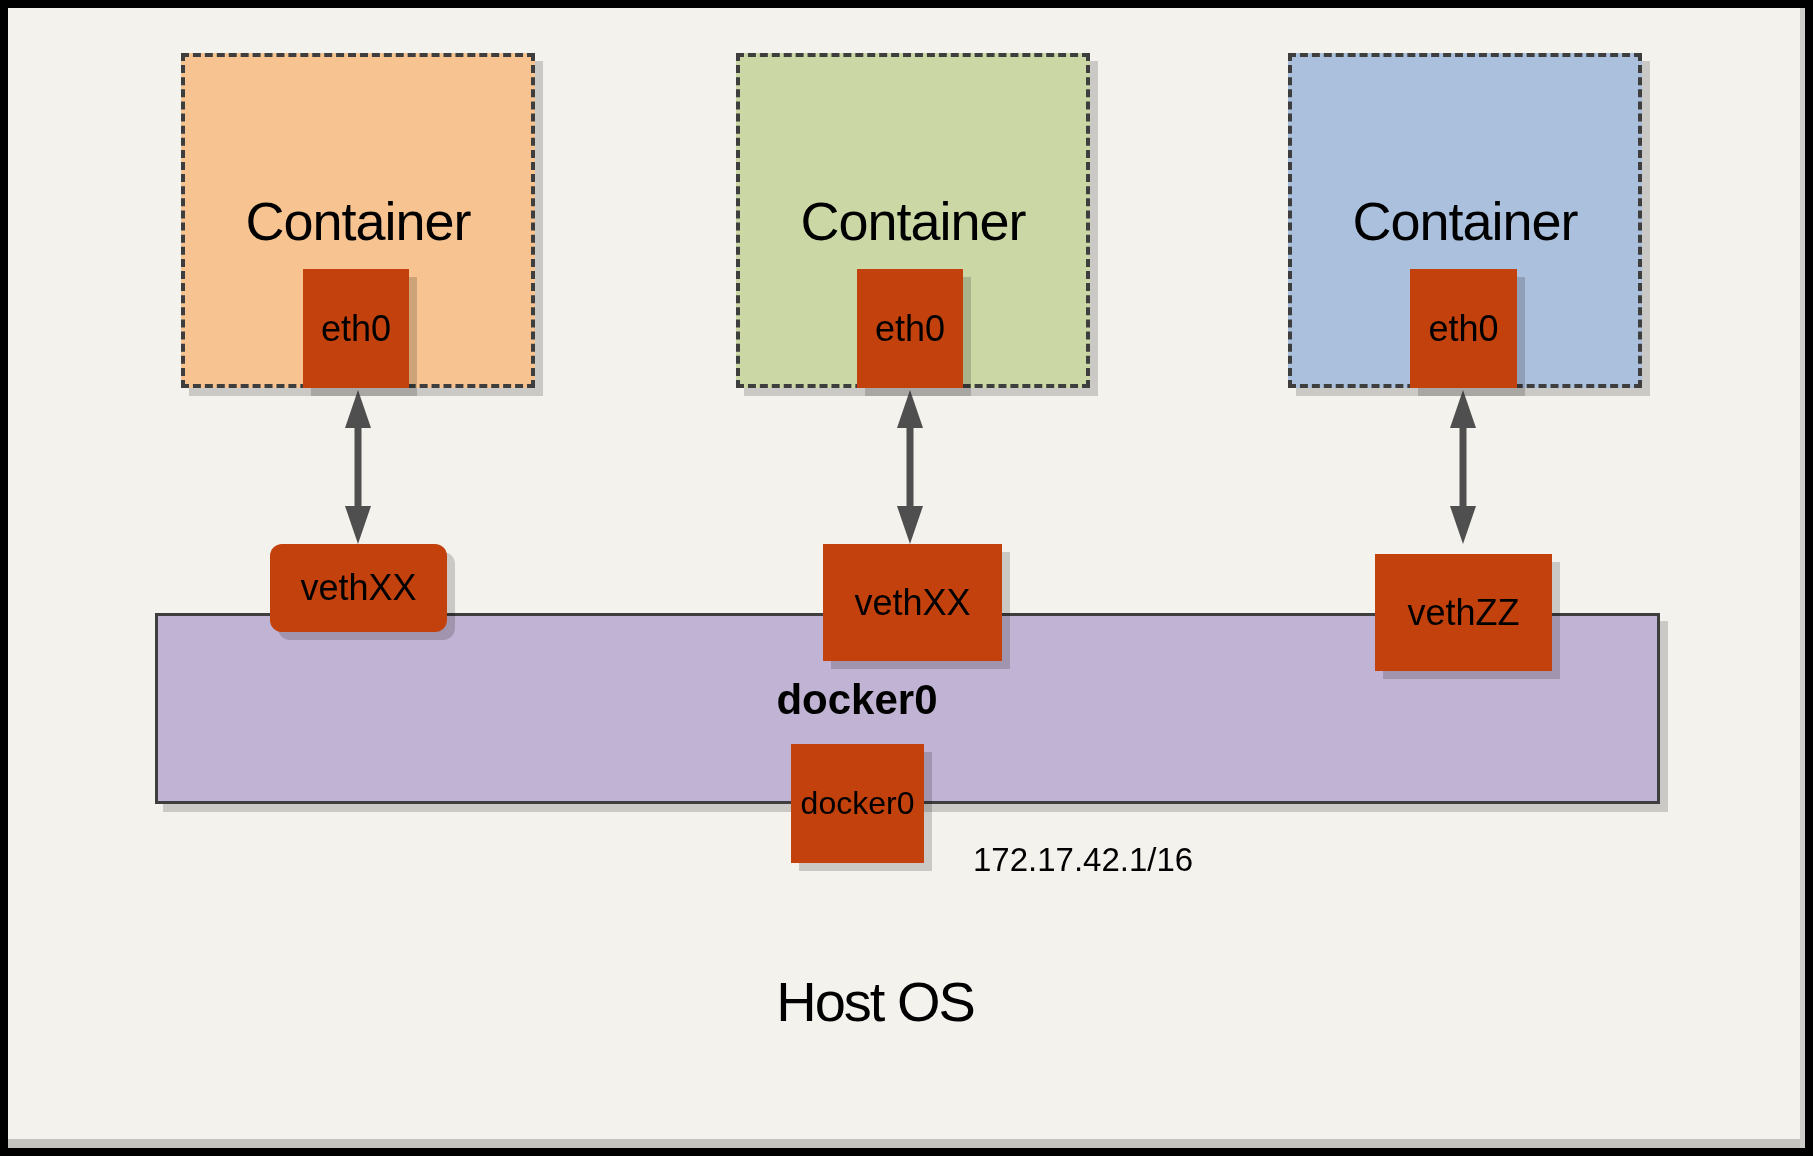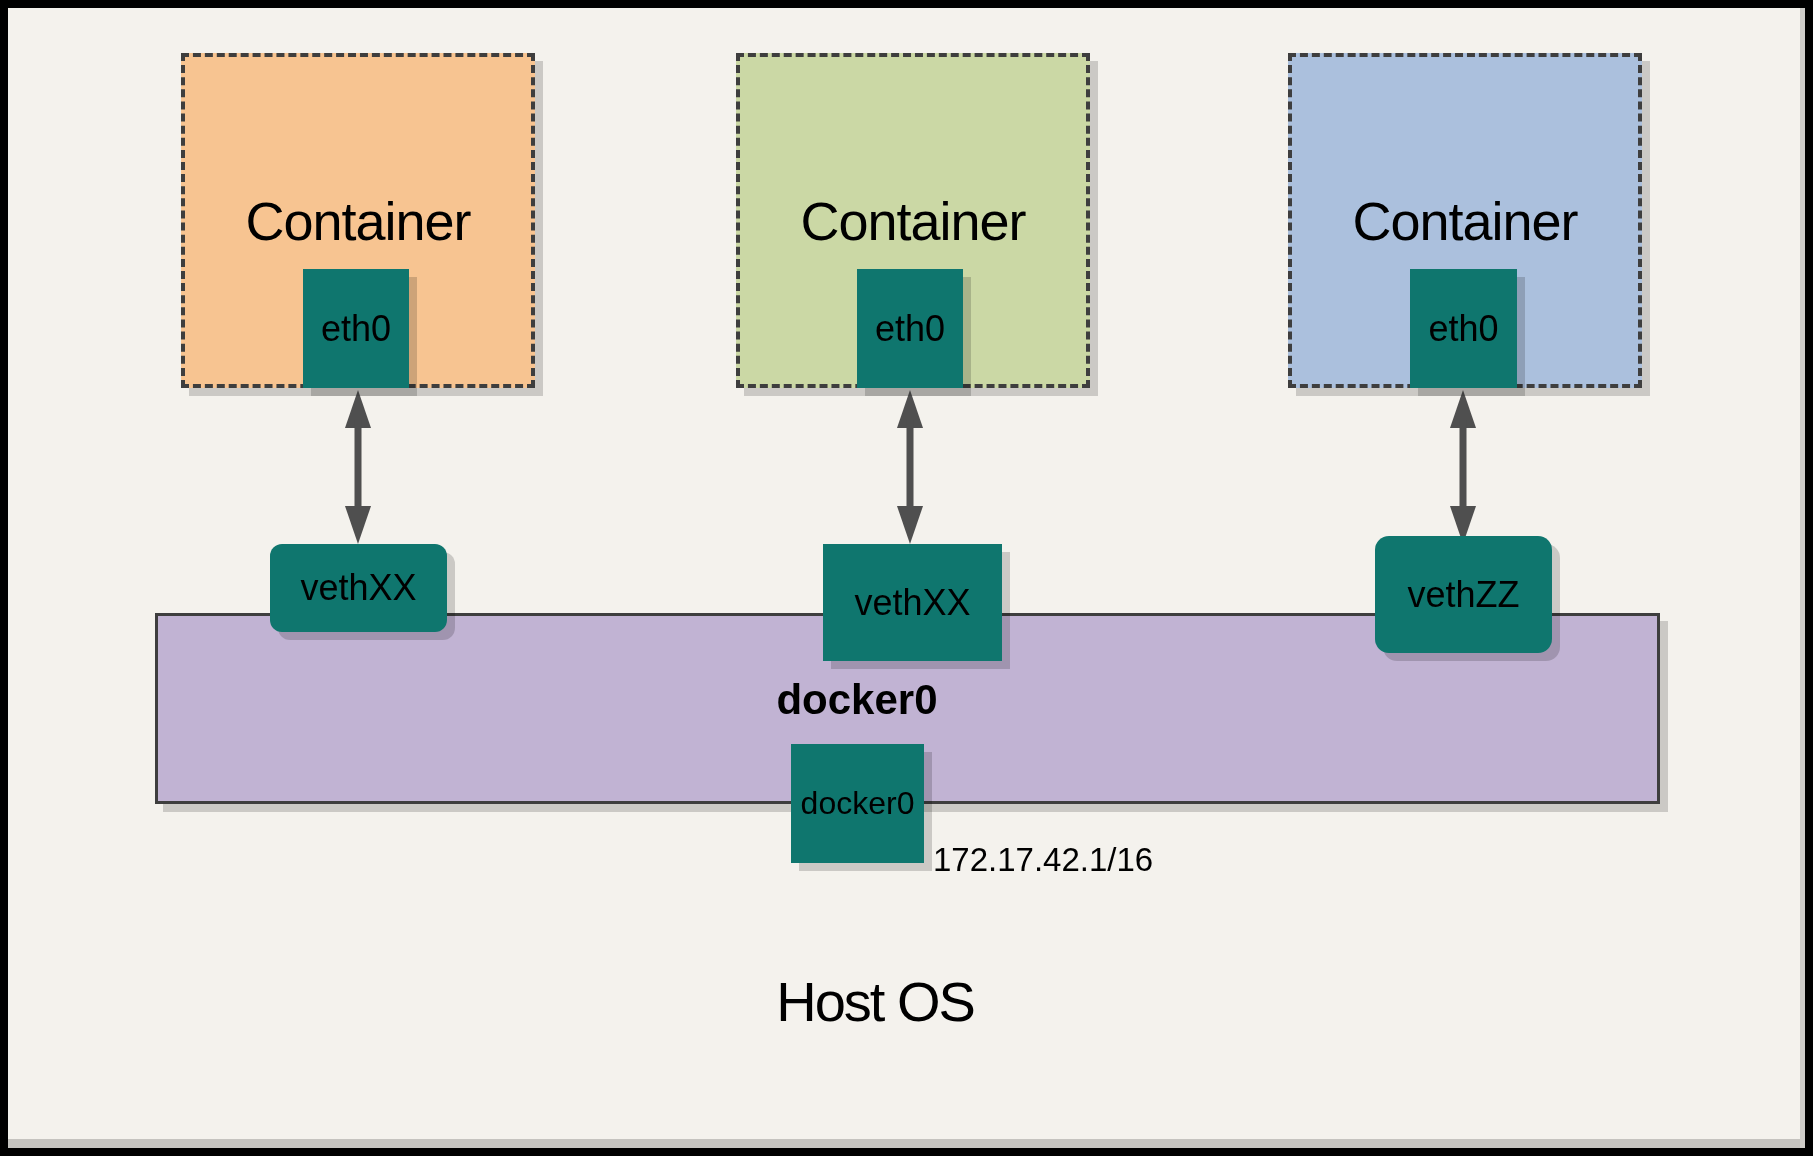"eth0" .note { background: #0f766e -> #c2410c }
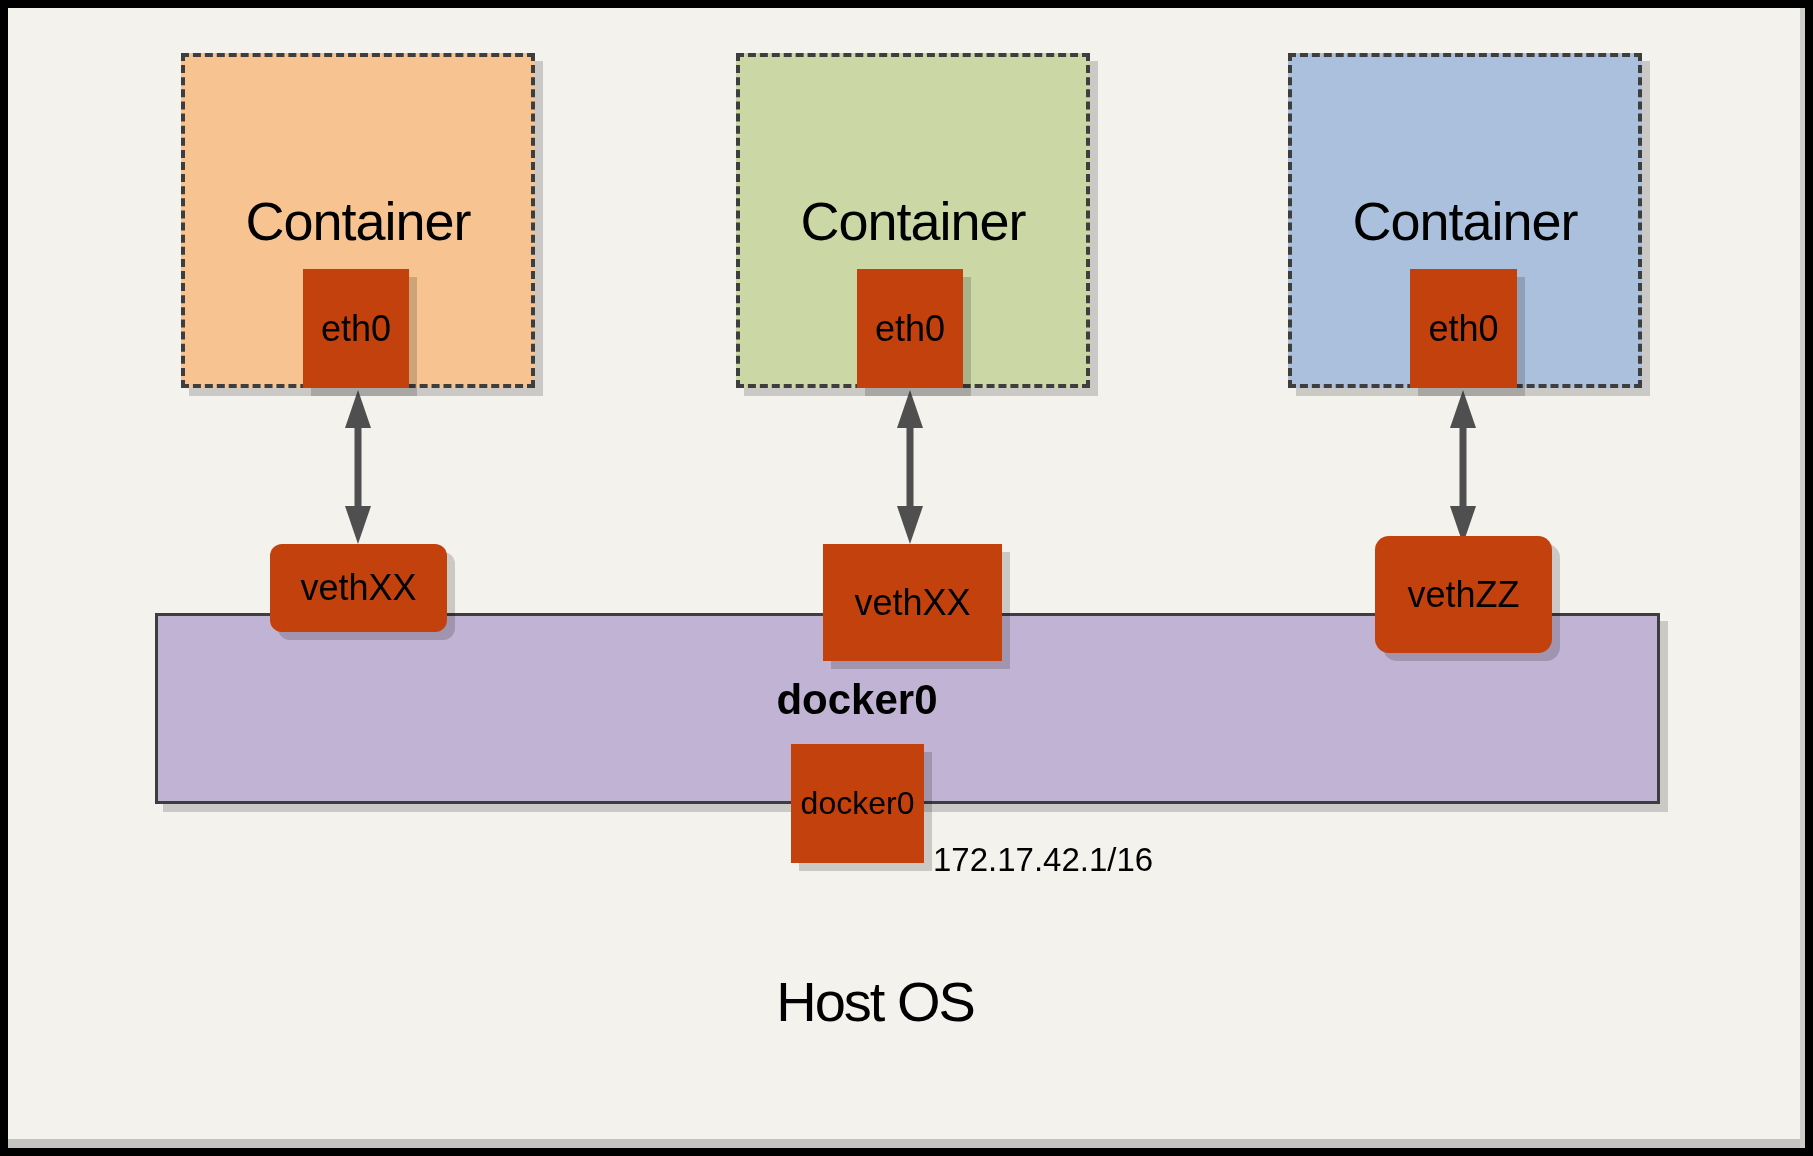"vethZZ" #veth3 { border-radius: 14px -> none; top: 536px -> 554px }
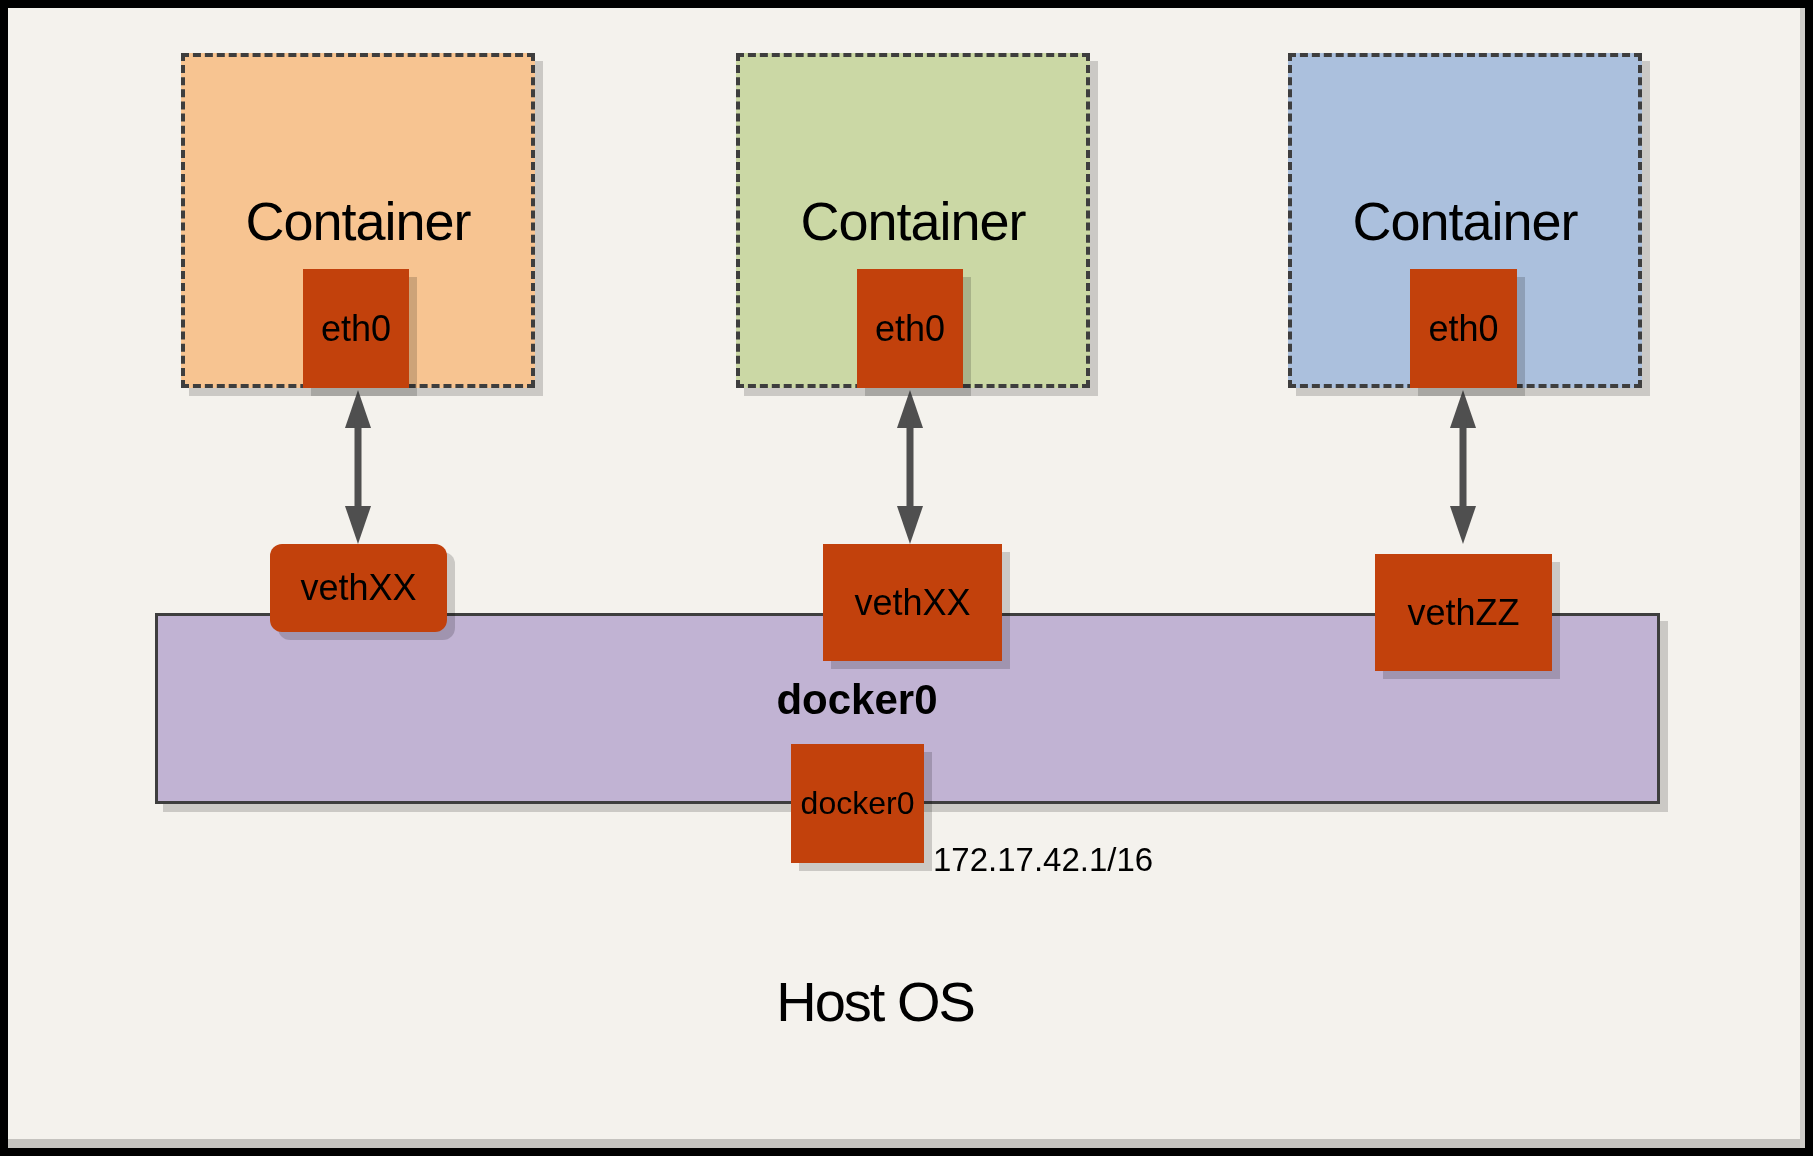"172.17.42.1/16" .ip-label { padding-left: none -> 40px }
